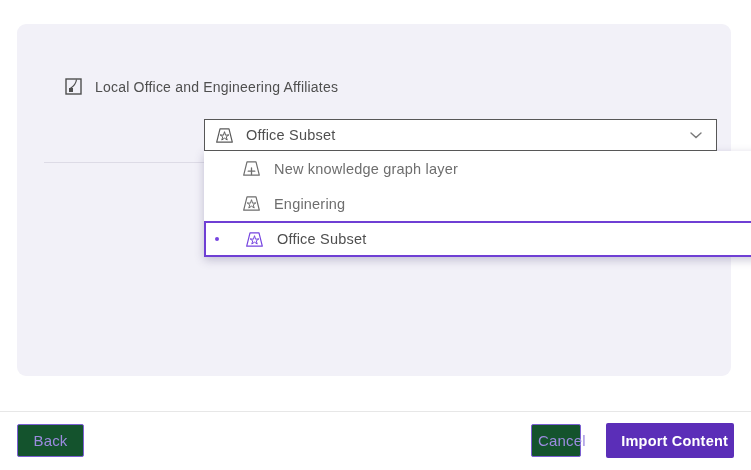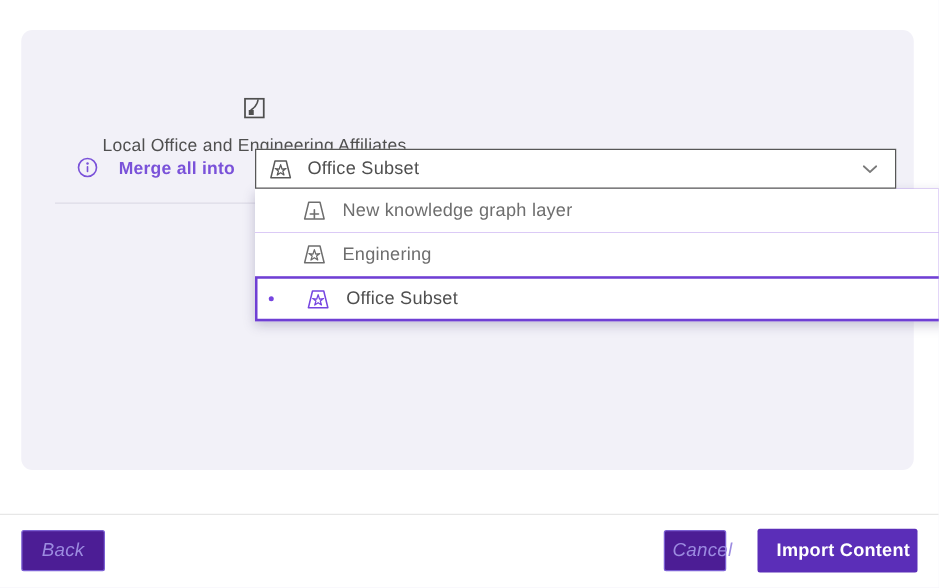"Local Office and Engineering Affiliates" .source-row { flex-direction: column -> none; left: 65px -> 48px }
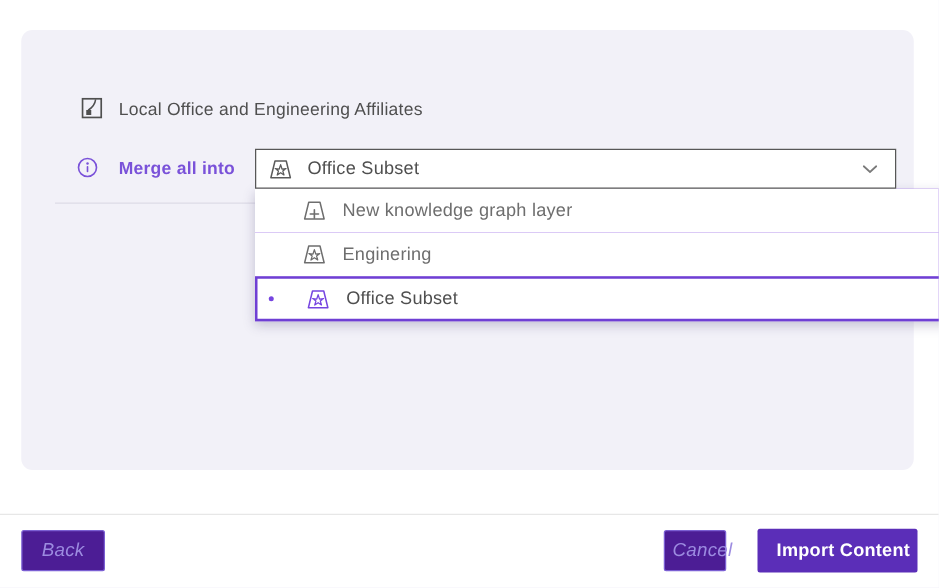"Merge all into" div.merge-row { html: <div> <span> <svg> <circle></circle> <circle></circle> <rect></rect> </svg> </span> <span>Merge all into</span> </div> -> none }
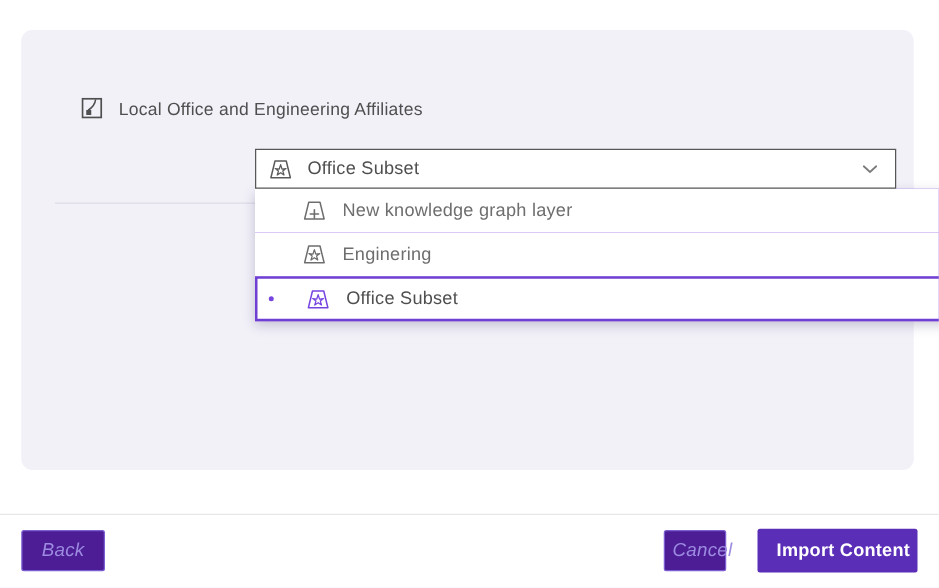"Back" .btn-outline { background: #4c1d95 -> #14532d; font-style: italic -> none }
